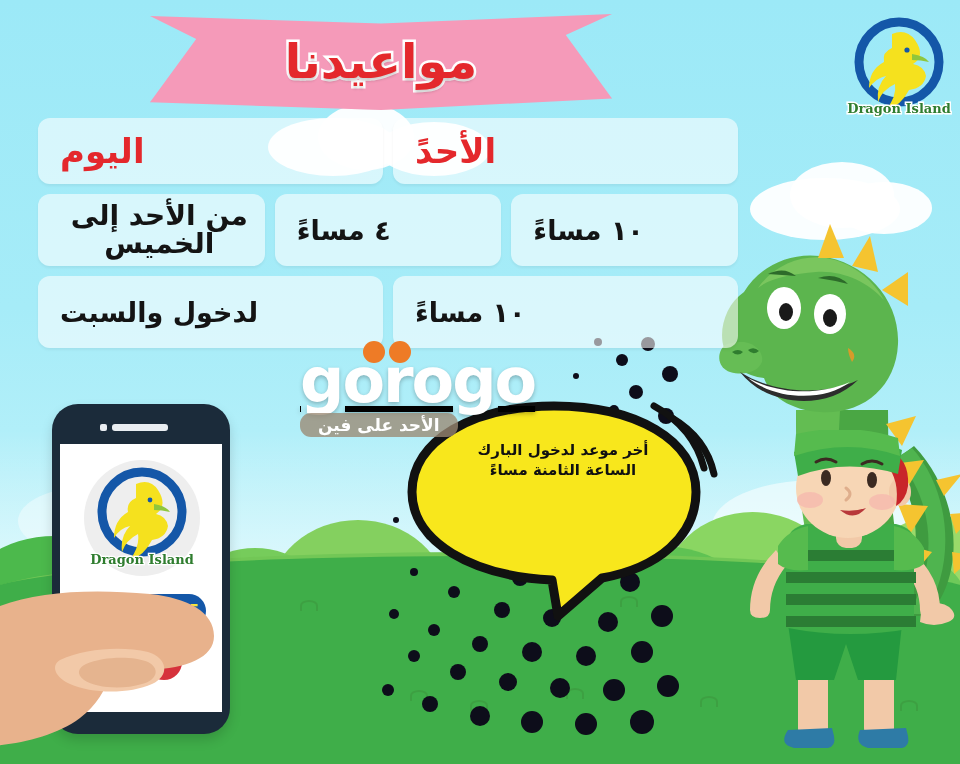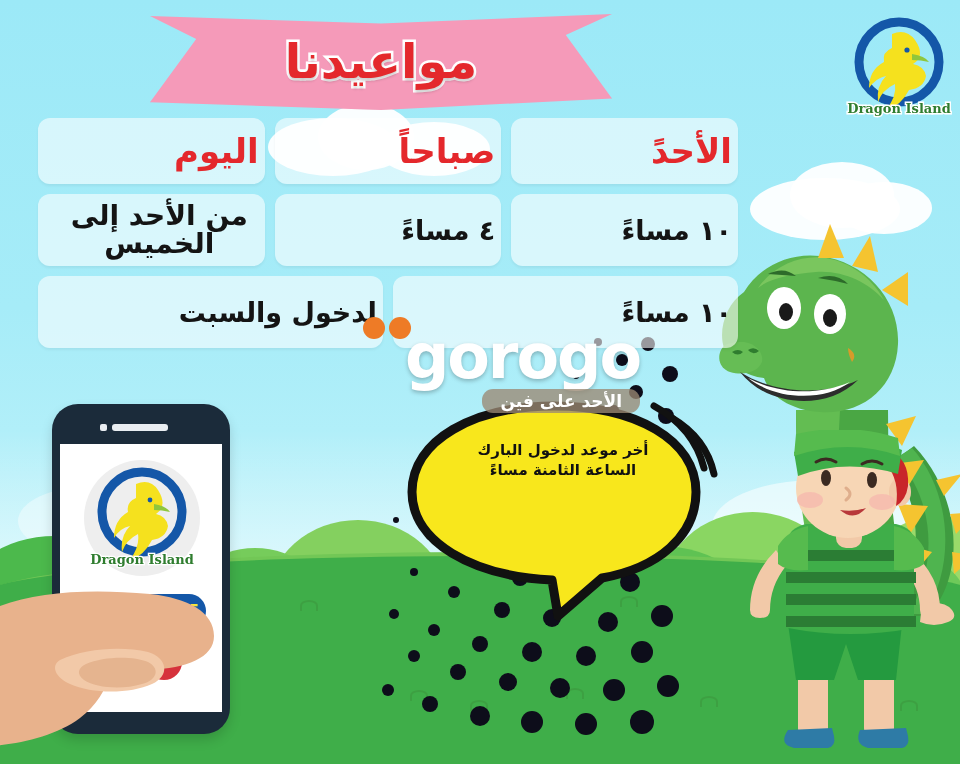"اليوم" .cell { justify-content: flex-start -> flex-end }
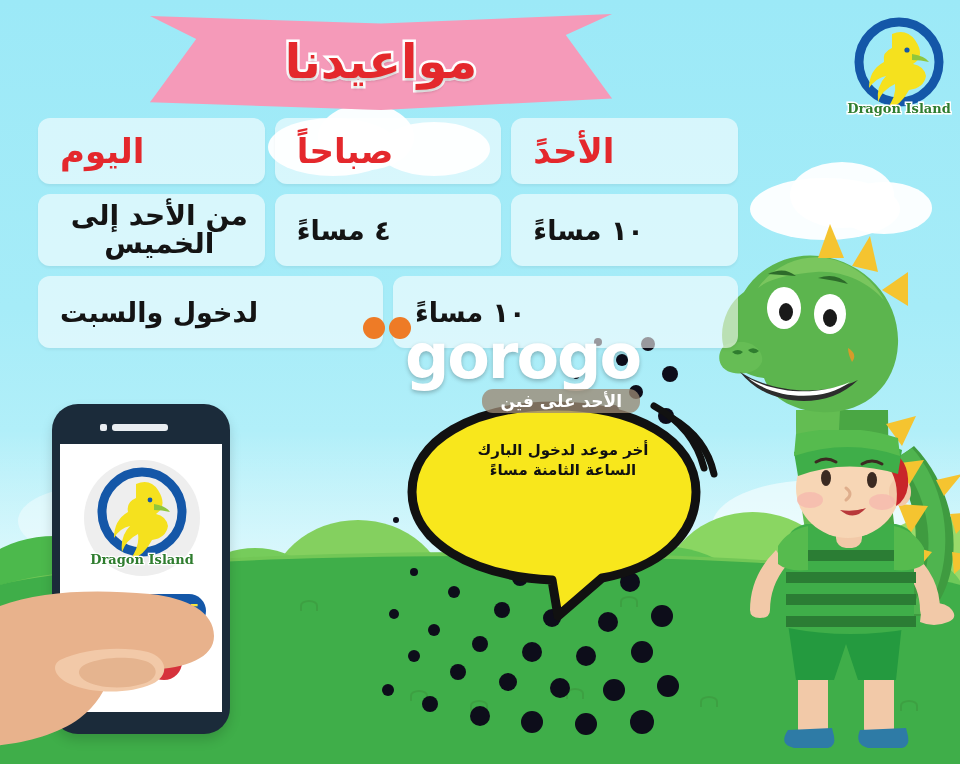"صباحاً" div.cell { html: <div> <span>صباحاً</span> </div> -> none }
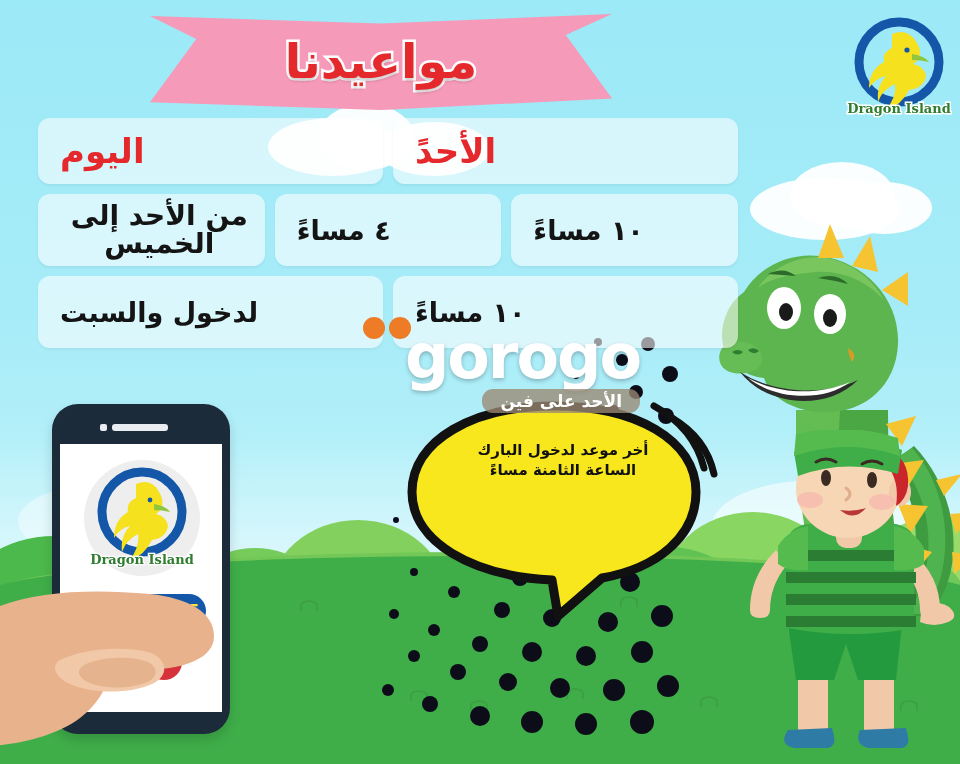"gorogo" .watermark { text-align: right -> left; text-decoration: none -> underline; top: 328px -> 352px }
